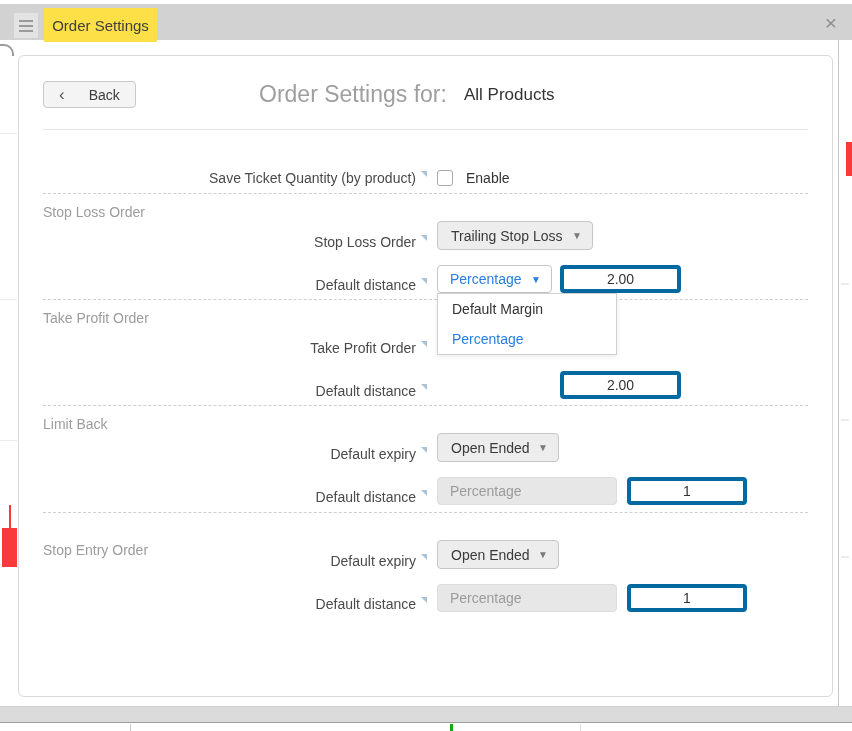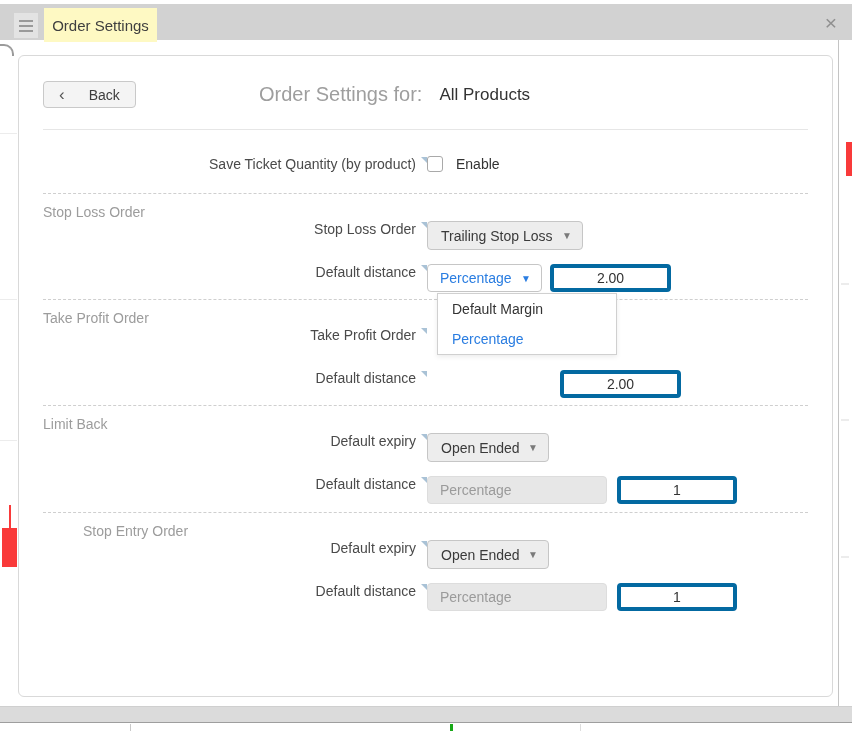"Order Settings" .tab { background: #fef9c3 -> #fde047 }
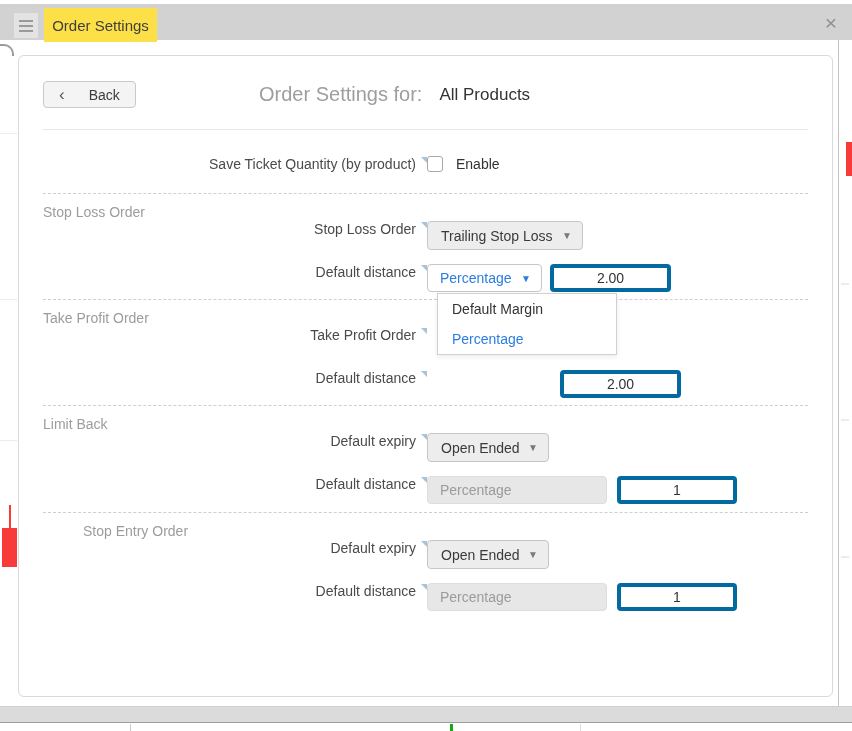"Order Settings for:" .title-label { font-size: 20px -> 23px }
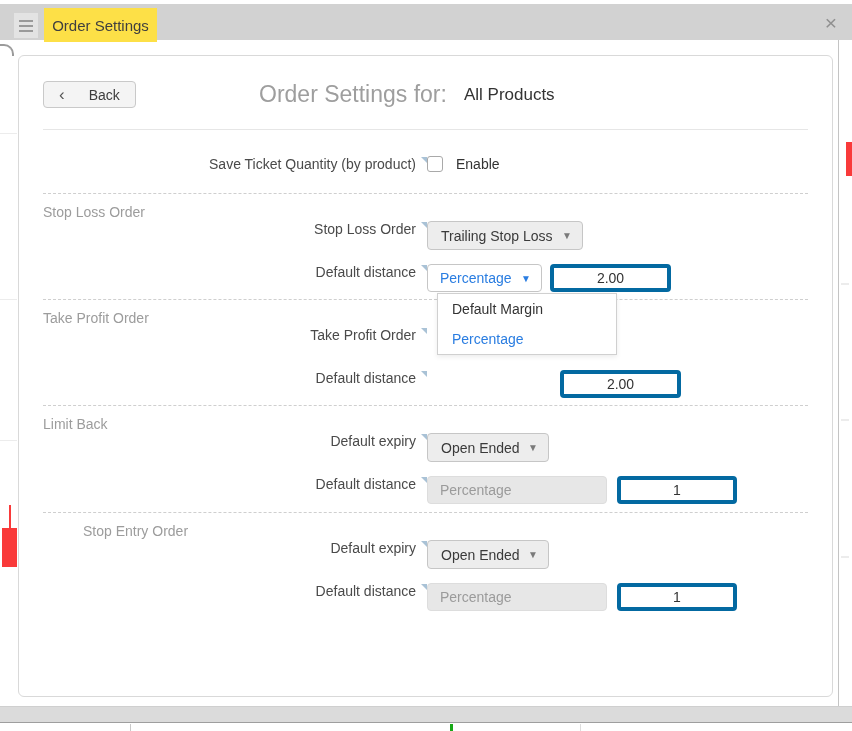"Save Ticket Quantity (by product)" .modal .row { align-items: flex-start -> flex-end }
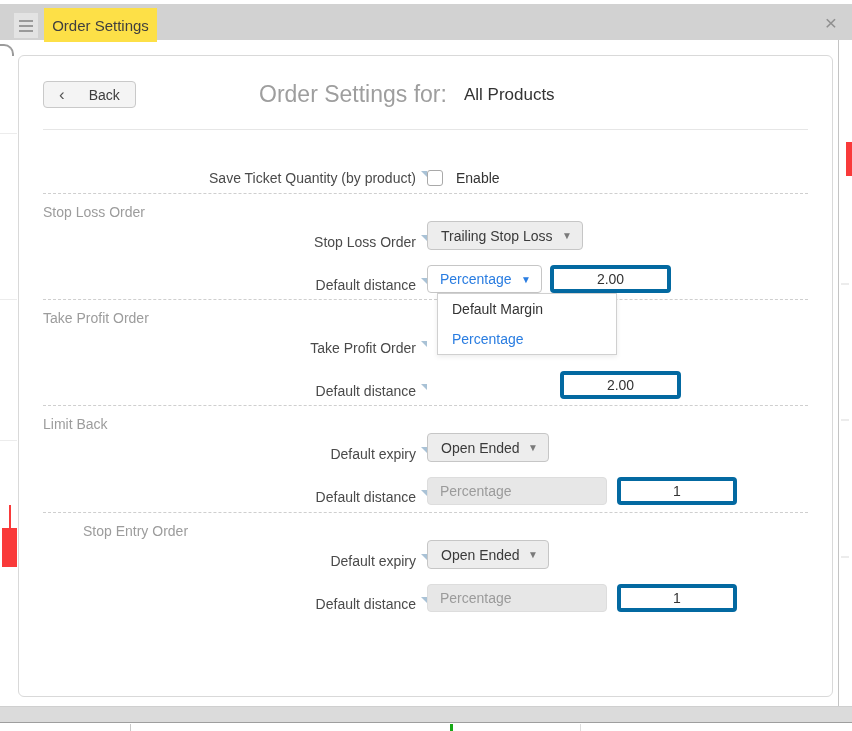"Trailing Stop Loss" .ctl { margin-left: none -> 10px }
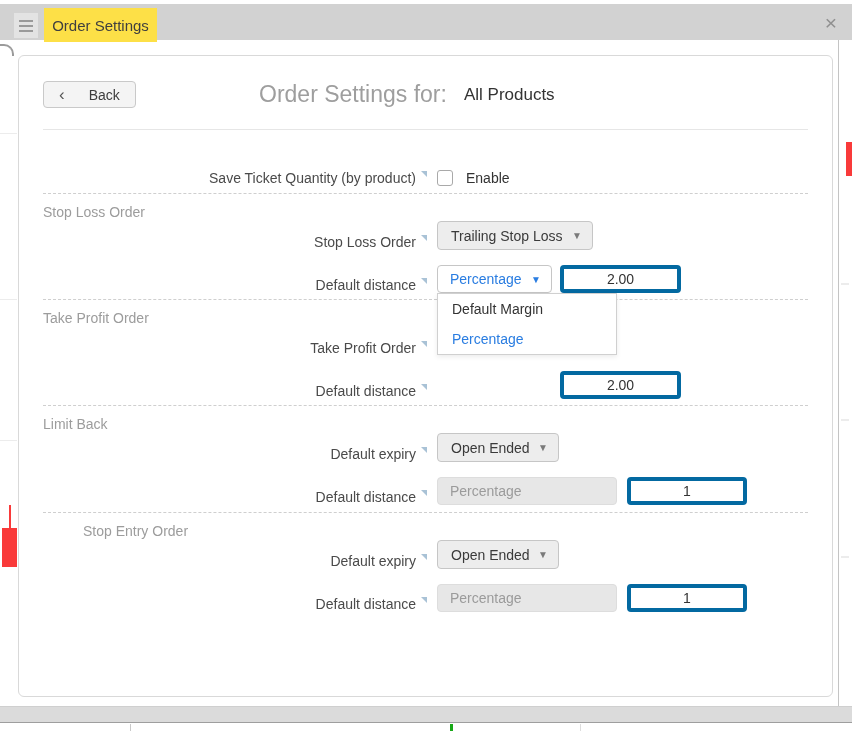"Stop Entry Order" div.sec-head { margin-left: 40px -> none; top: 467px -> 486px }
